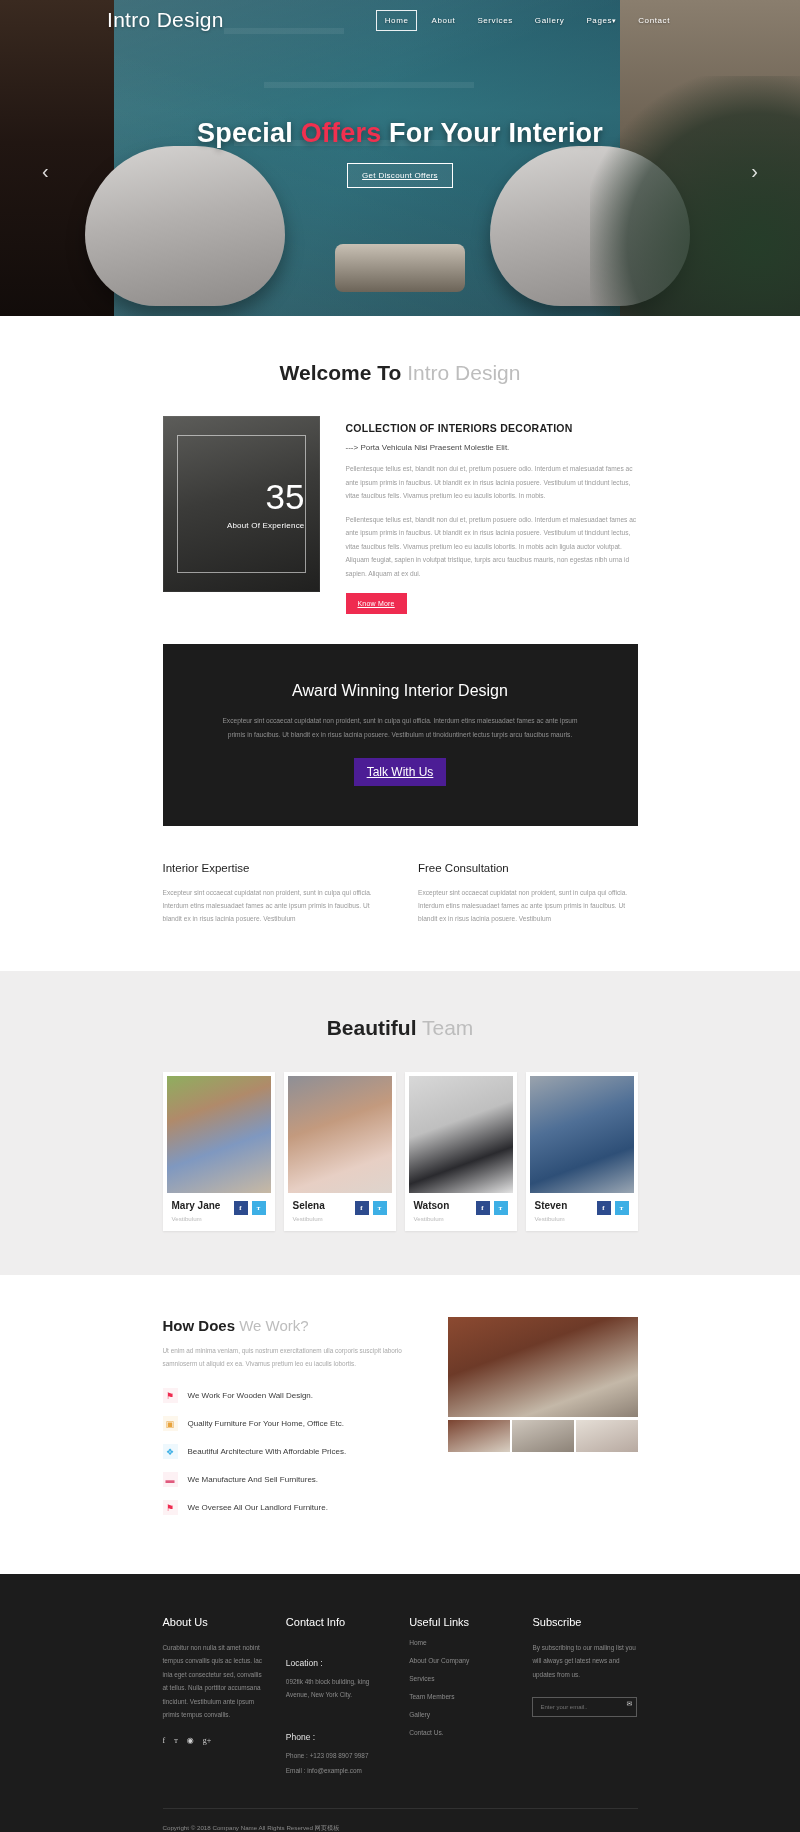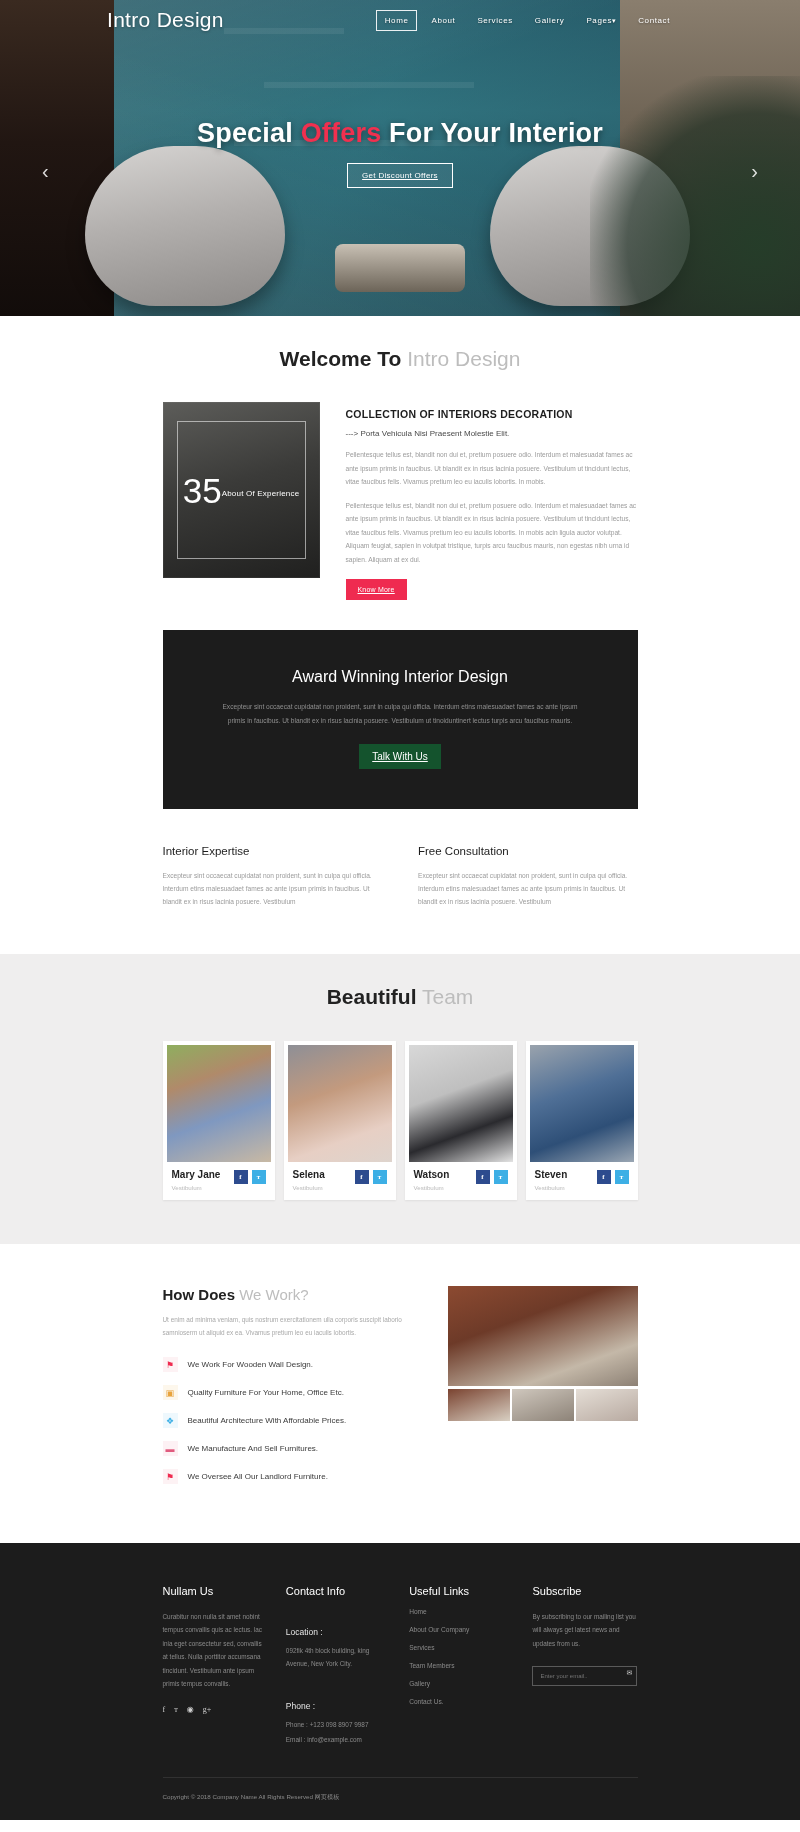"Welcome To Intro Design" .sec-title { padding-top: 31px -> 45px }
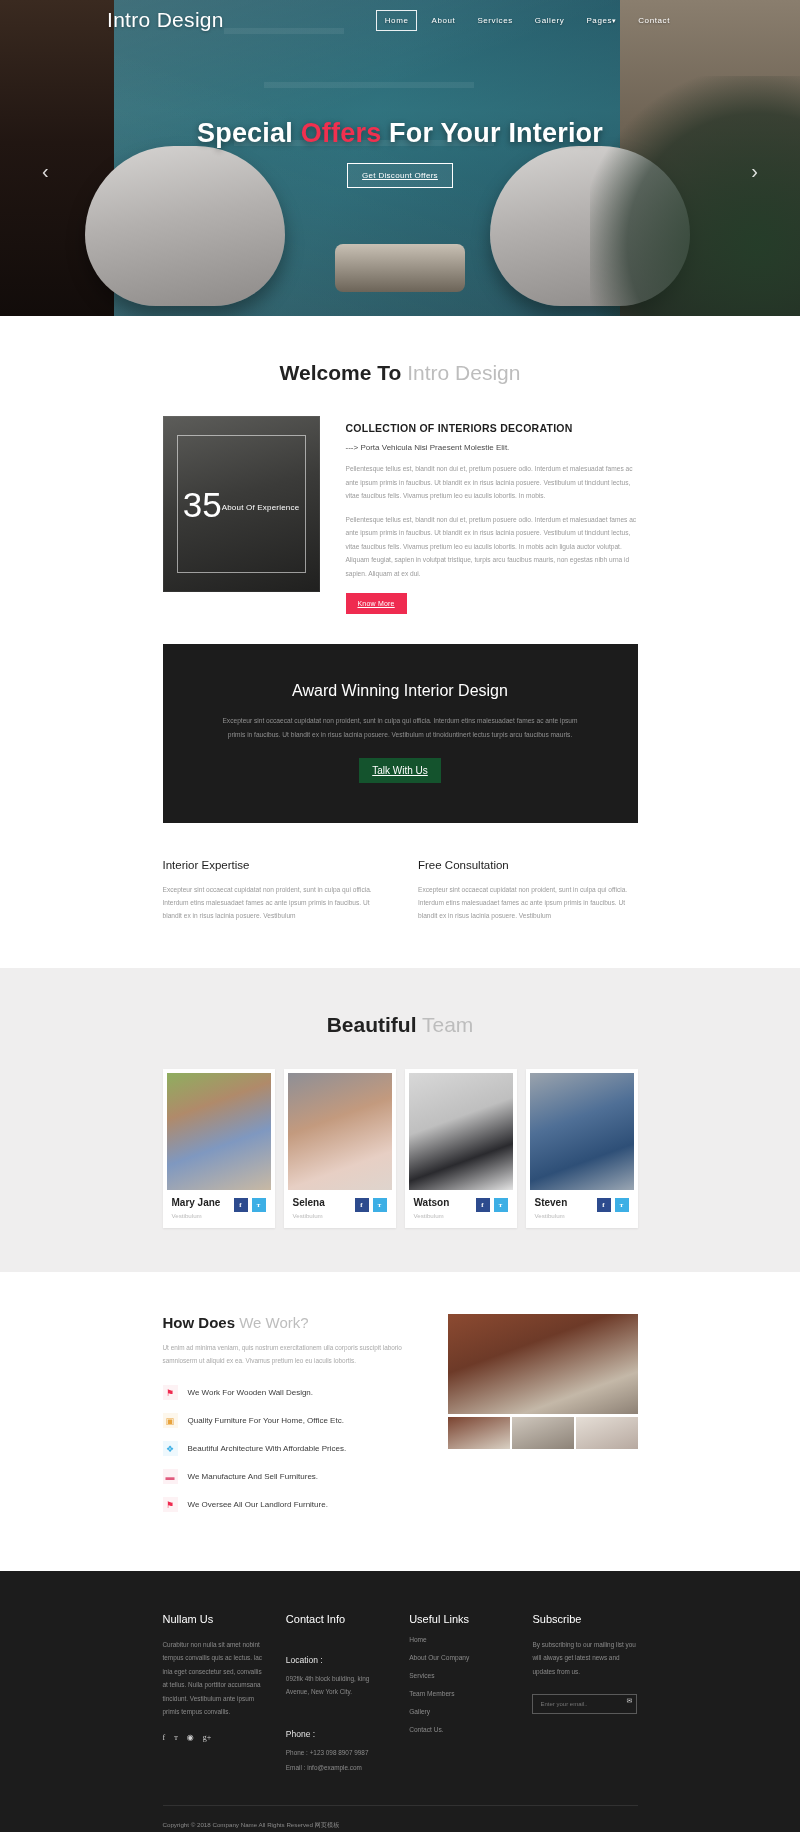"35" .exp-frame { align-items: center -> flex-end; flex-direction: row -> column }
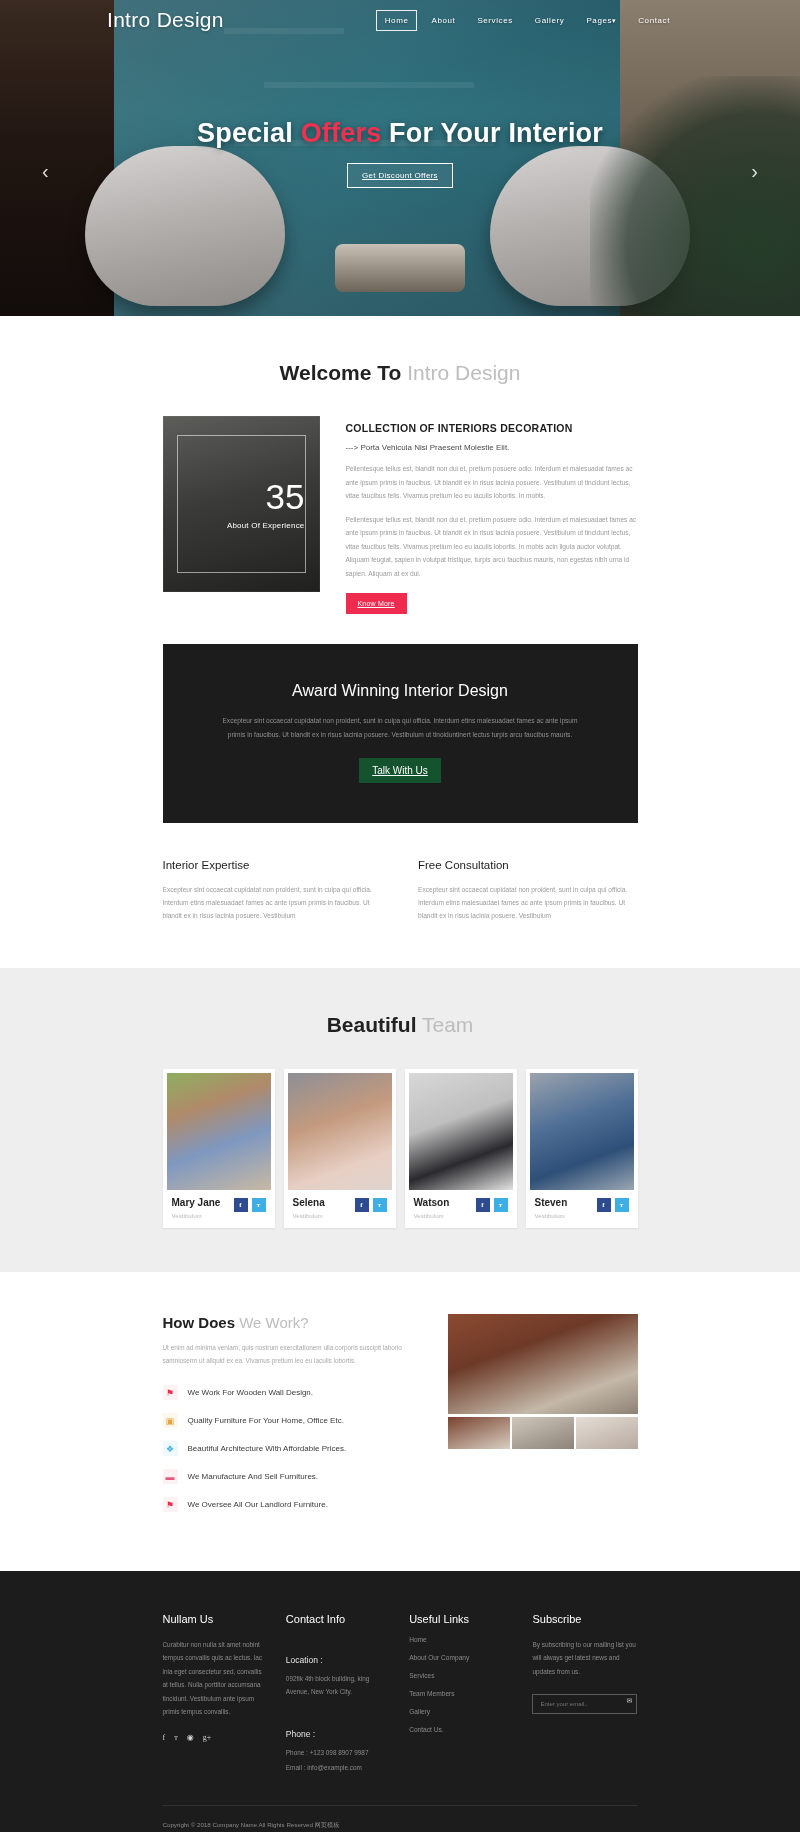"Talk With Us" .btn-talk { background: #14532d -> #4c1d95; font-size: 10px -> 12px }
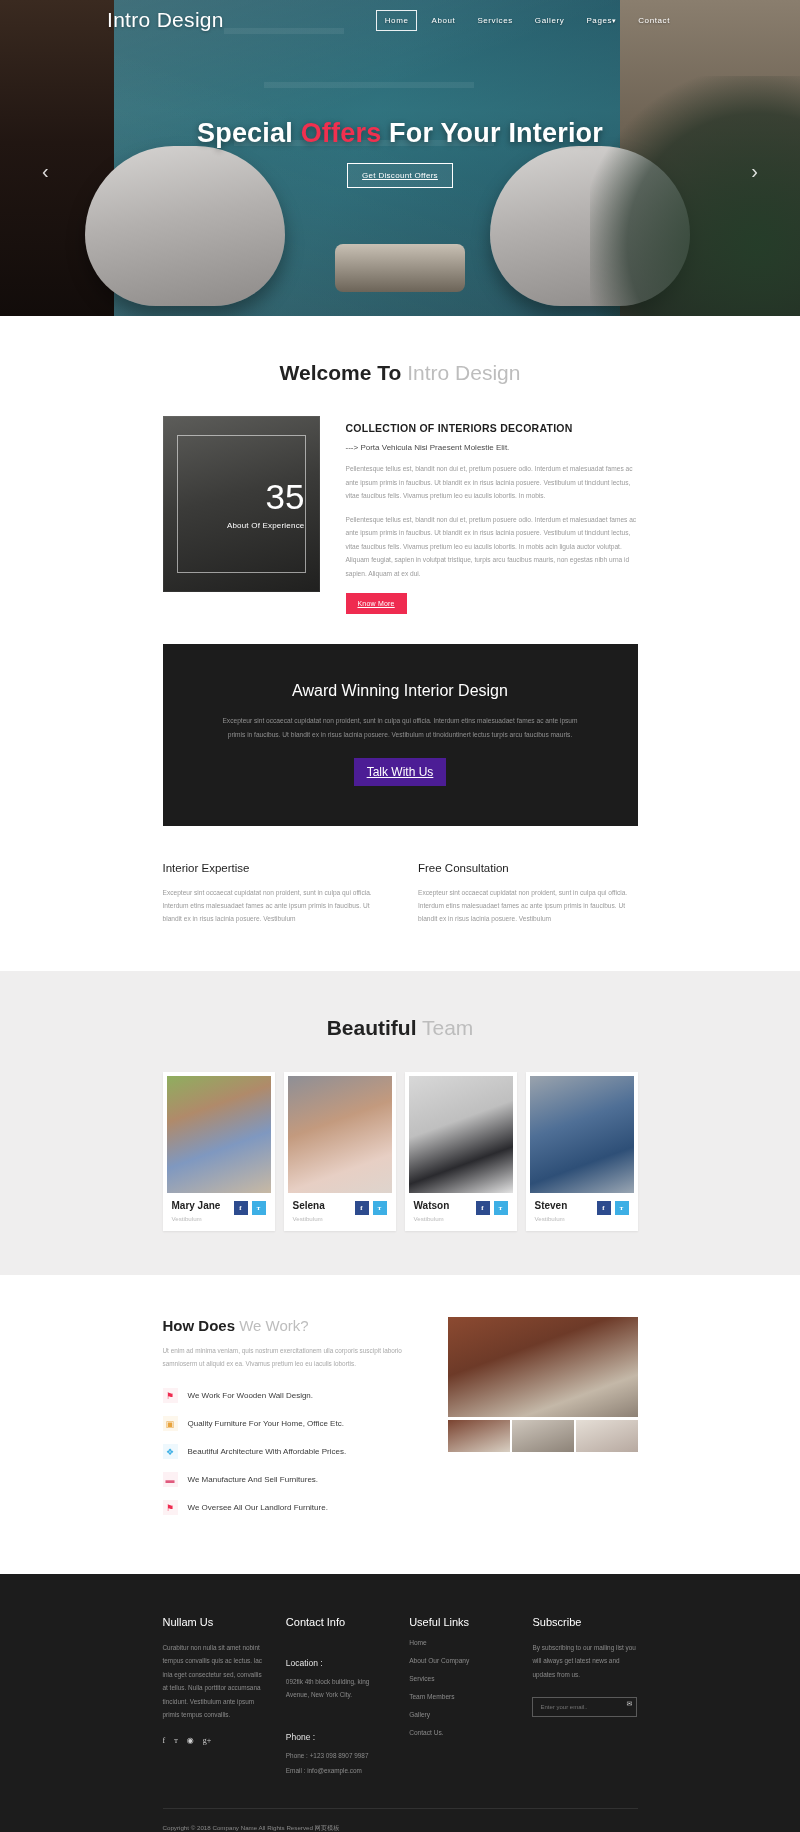"Nullam Us" div.f-h { text: Nullam -> About }
